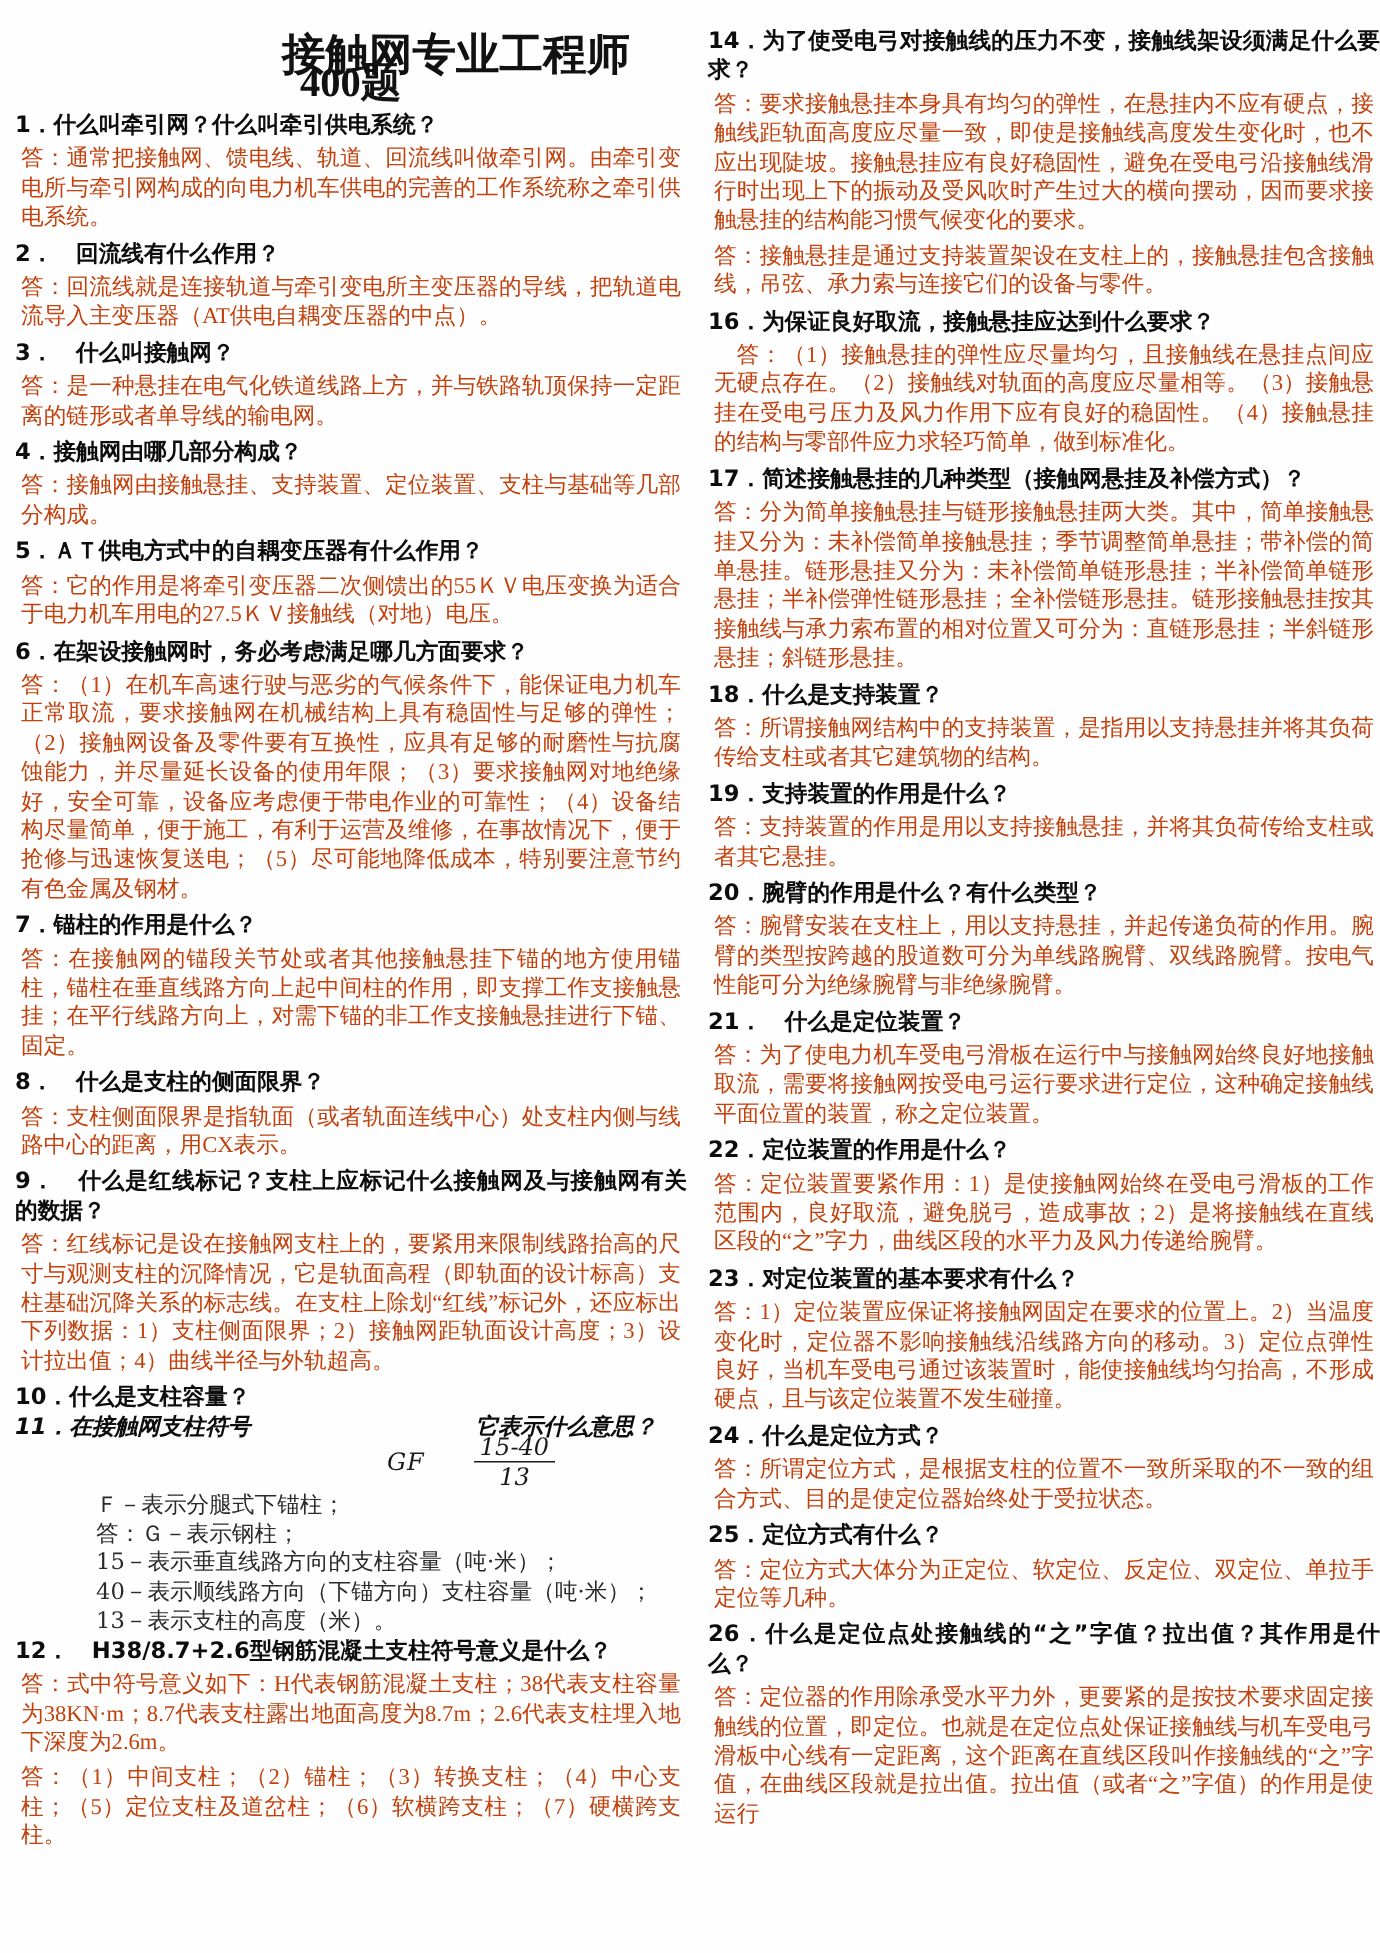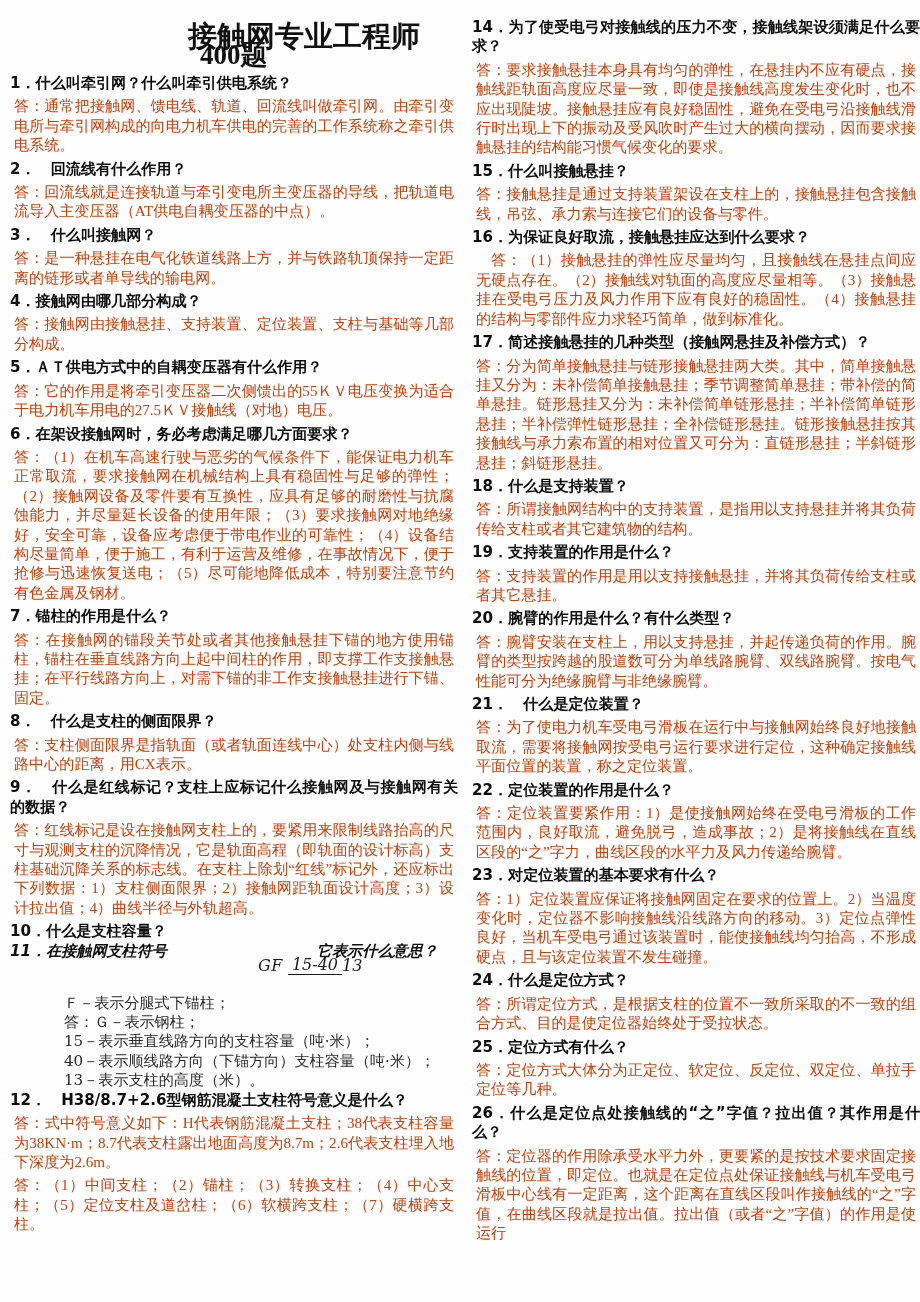"15．什么叫接触悬挂？" p.q { html: <p>15．什么叫接触悬挂？</p> -> none }
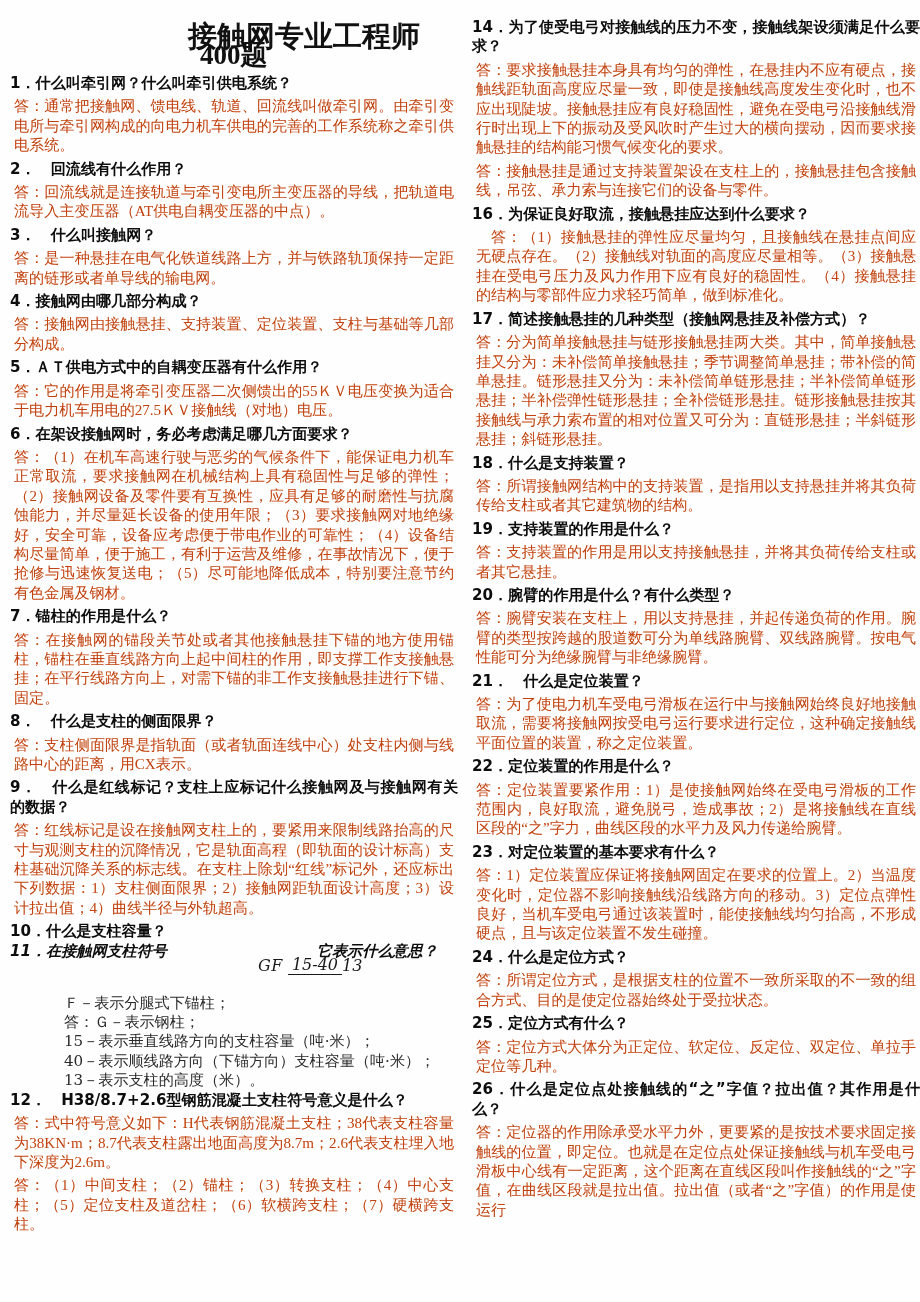"15-40" .frac { flex-direction: row -> column; margin-left: none -> 28px }
